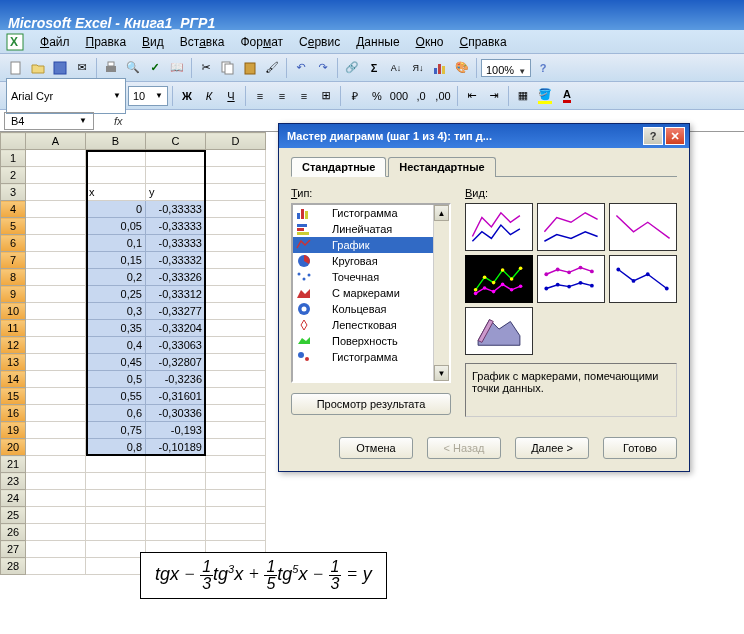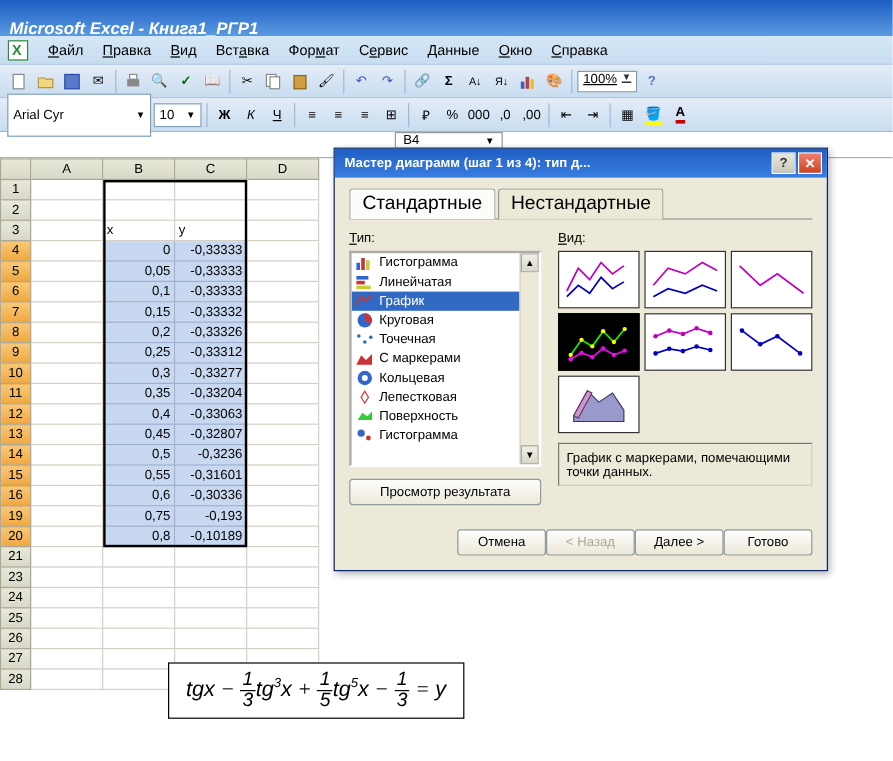"100%" .tb-combo { align-items: flex-start -> flex-end; text-decoration: underline -> none }
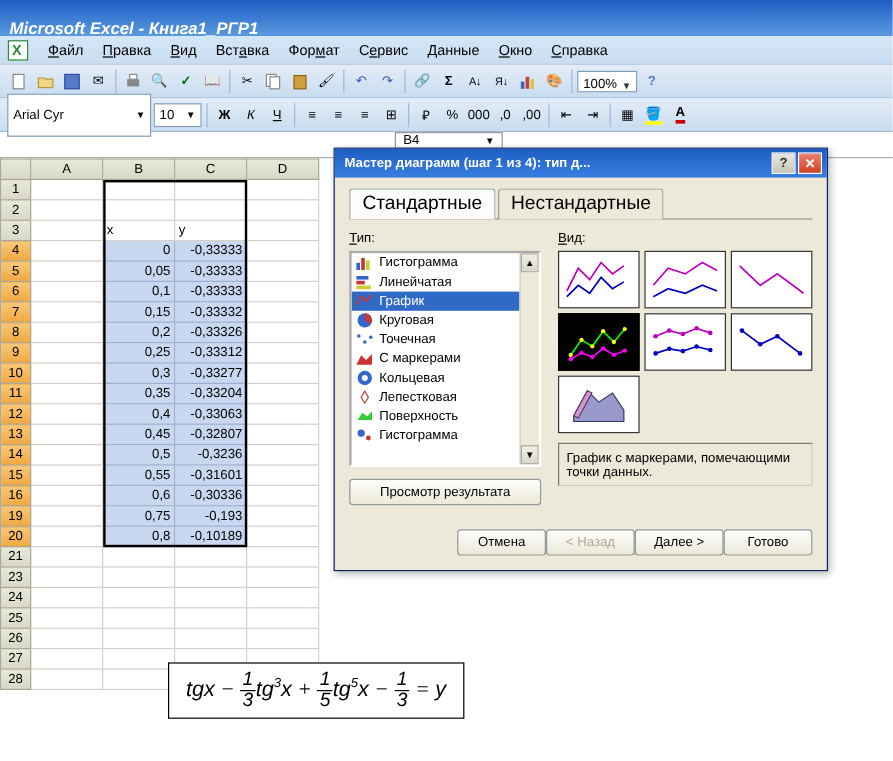"B4" .cellref-bar { flex-direction: column -> none }
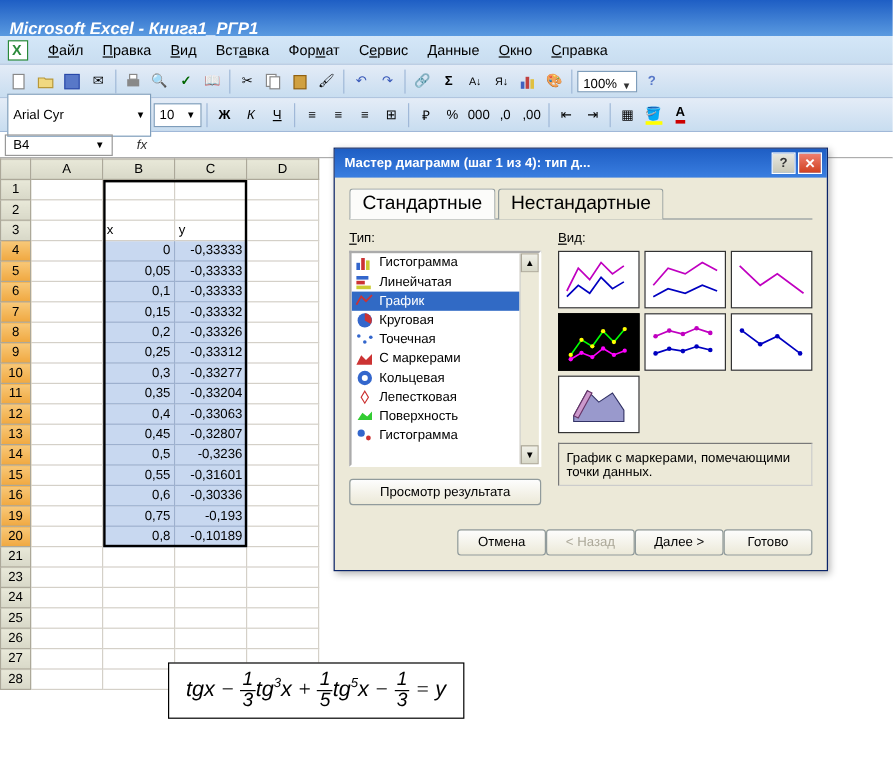"Стандартные" .tab { font-size: 16px -> 11px; font-weight: none -> bold }
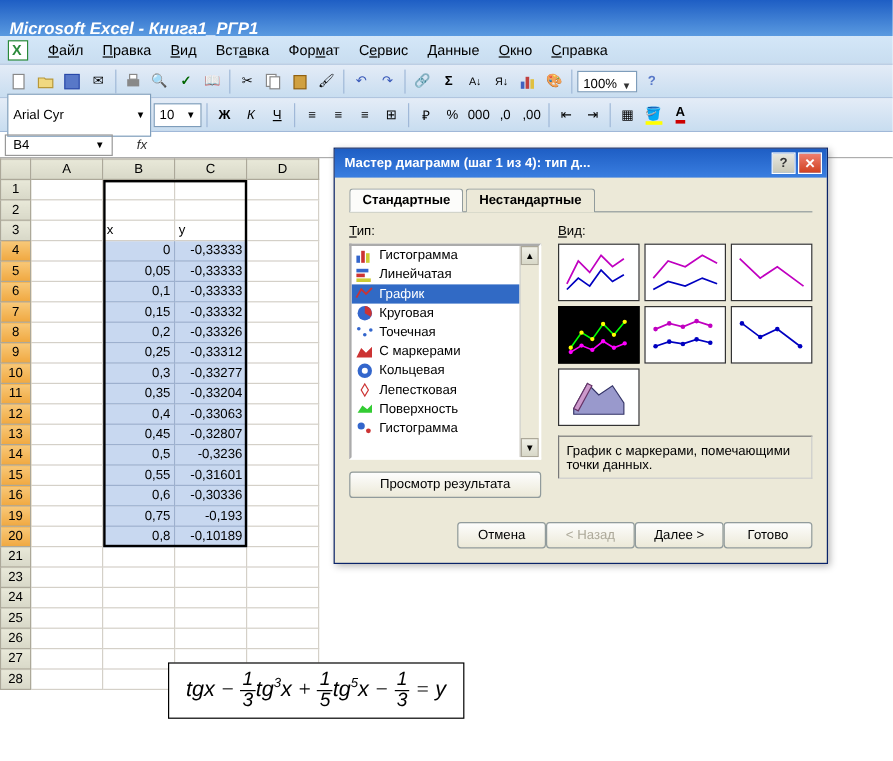"Гистограмма" .type-item { gap: 4px -> 20px }
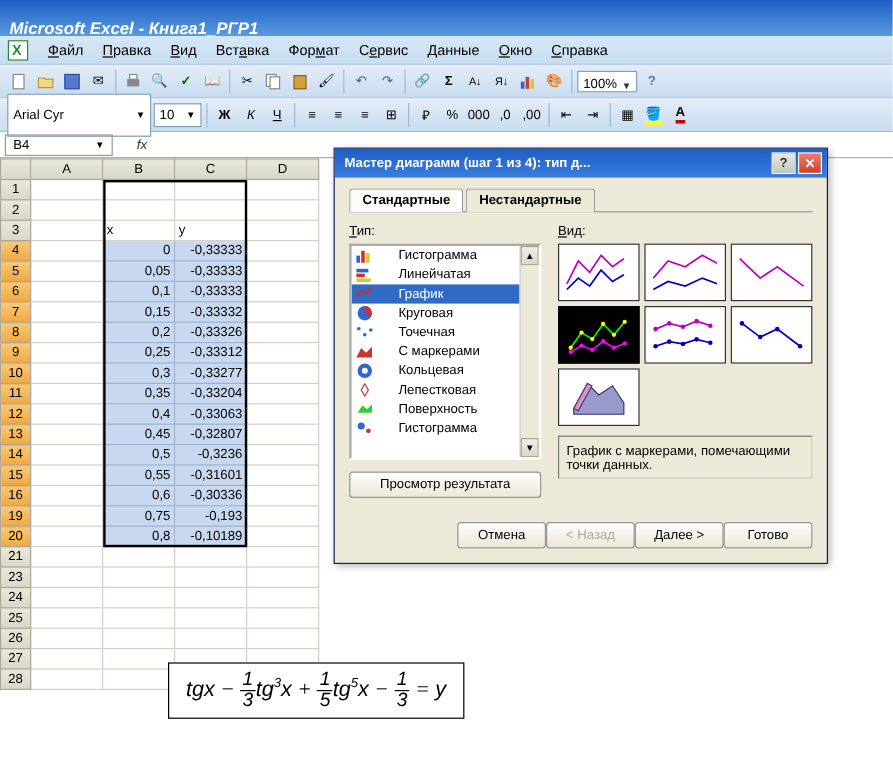"График с маркерами, помечающими точки" .desc-box { height: 36px -> 54px }
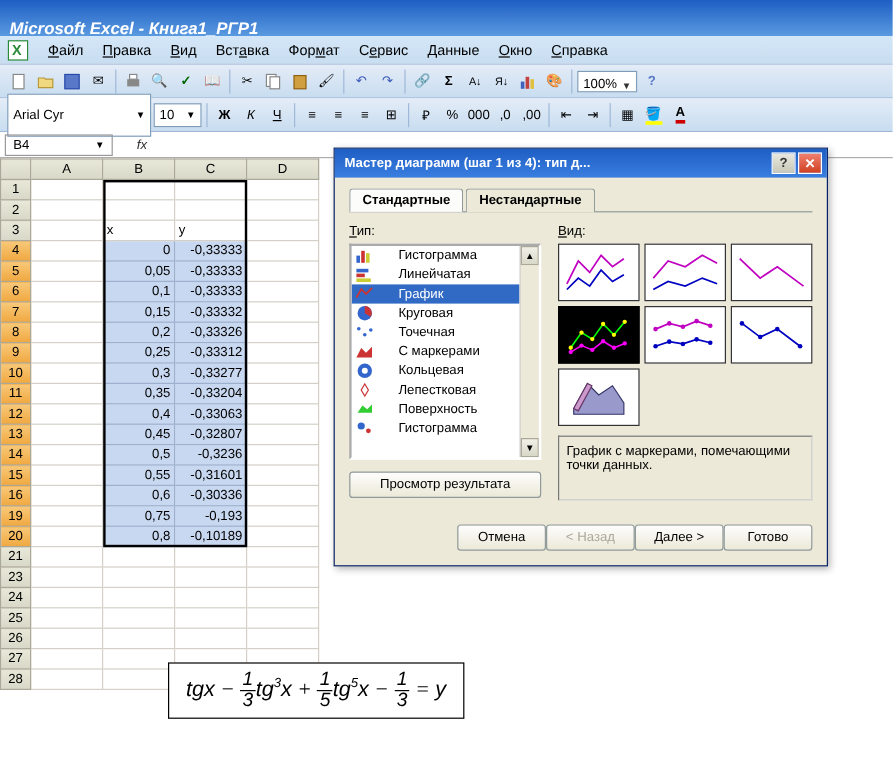"Отмена" .dialog-footer { gap: 0 -> 14px }
